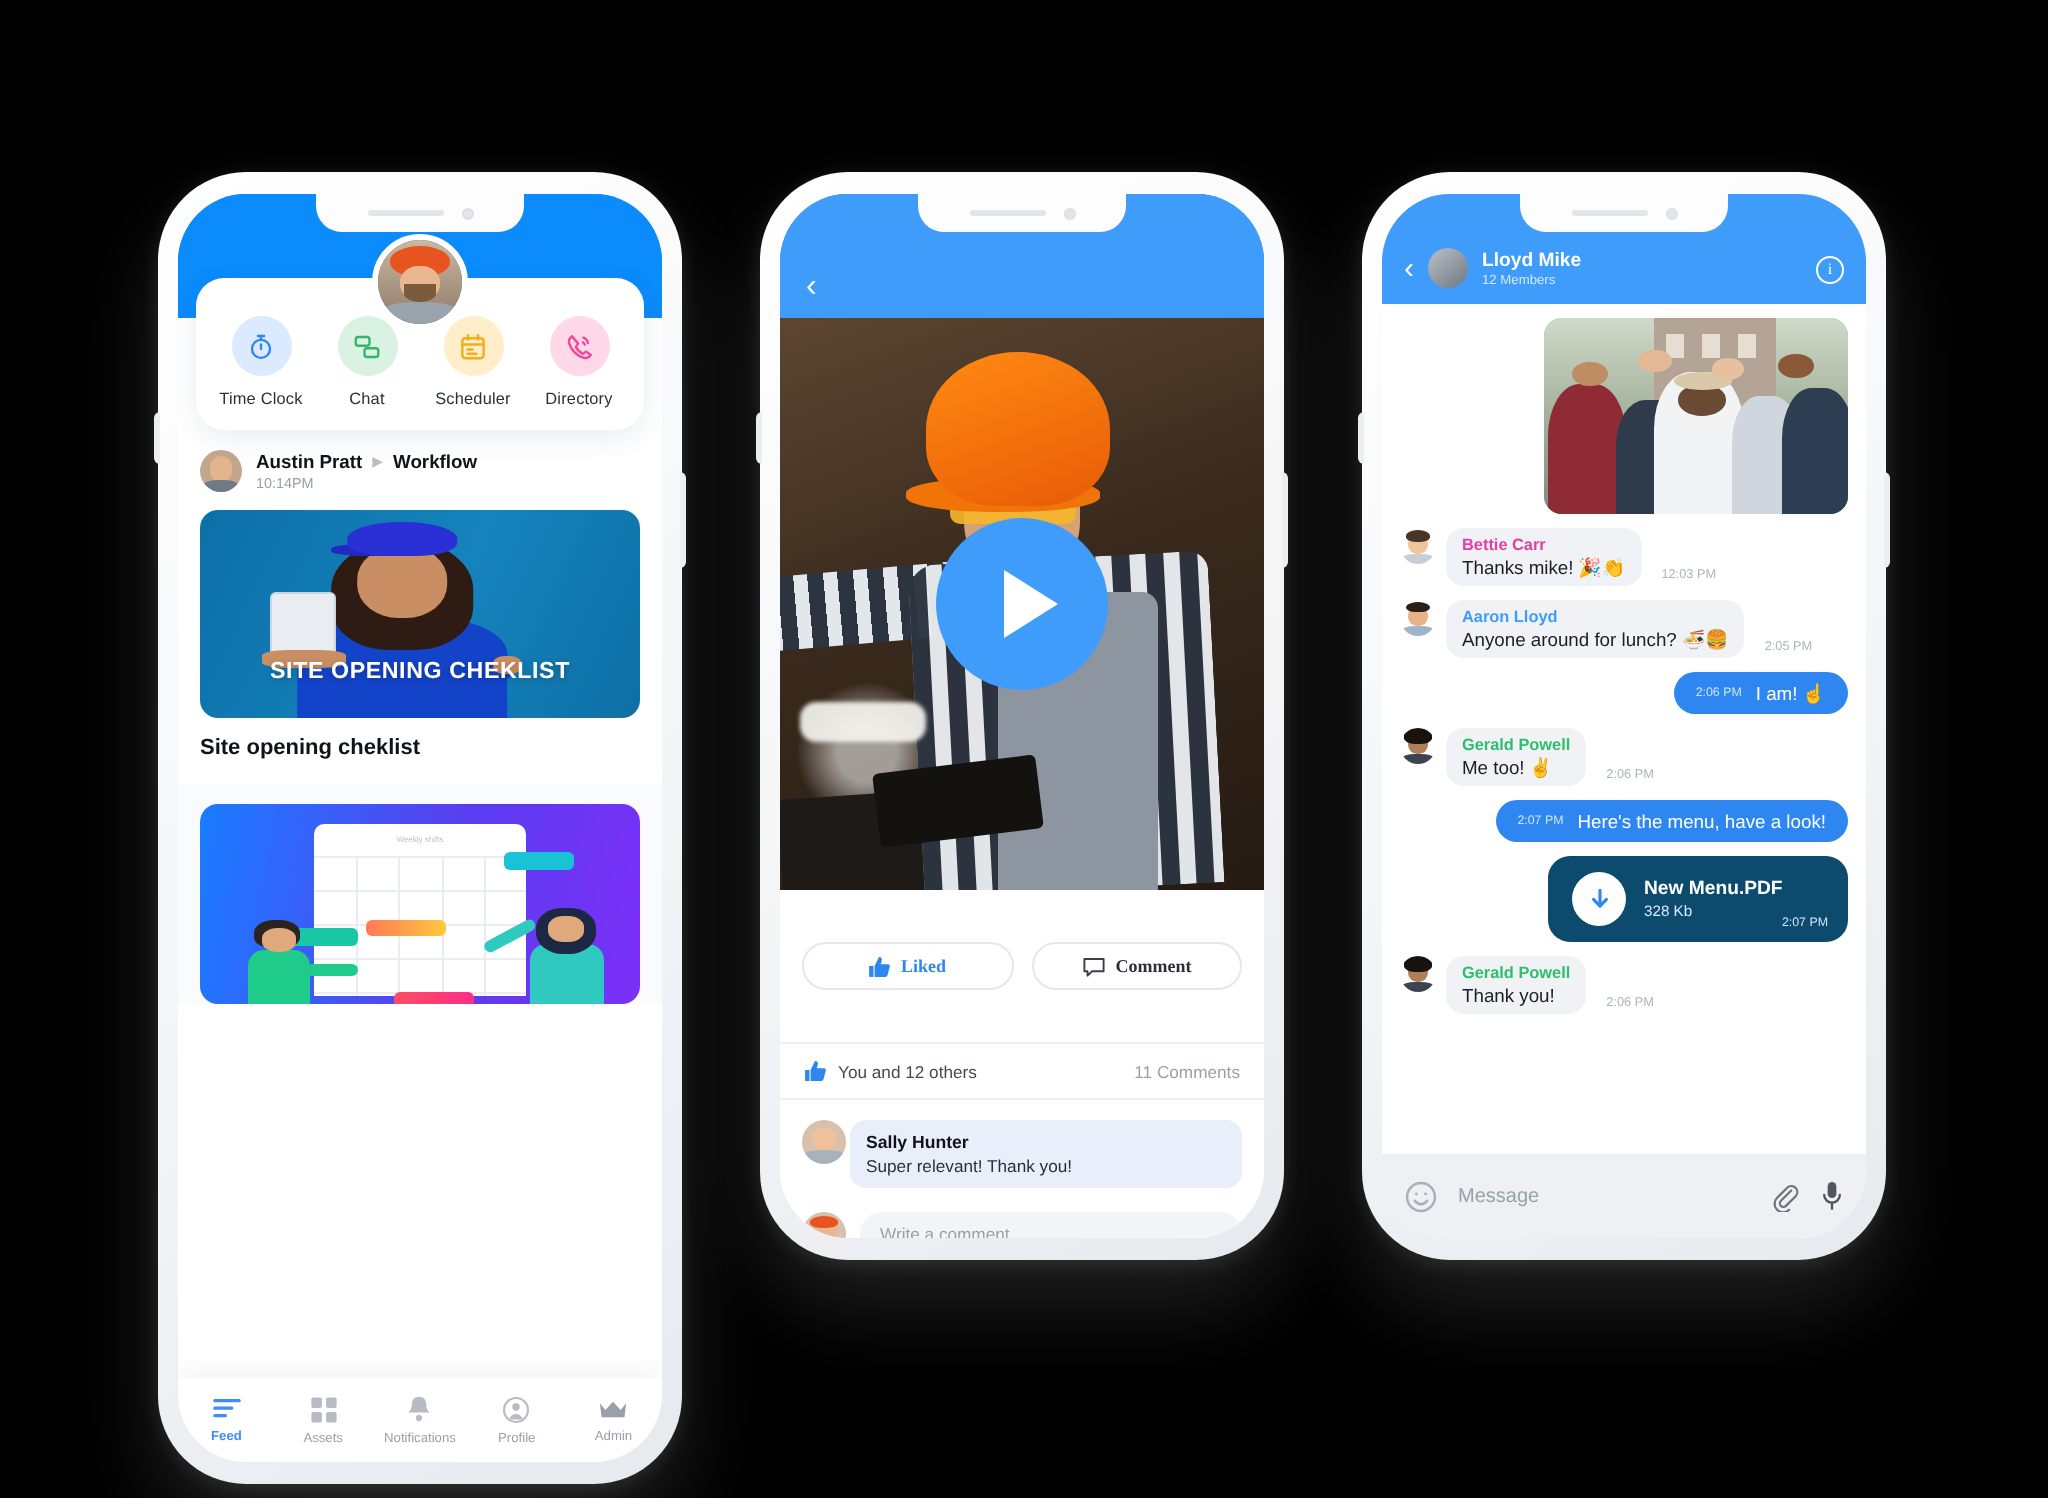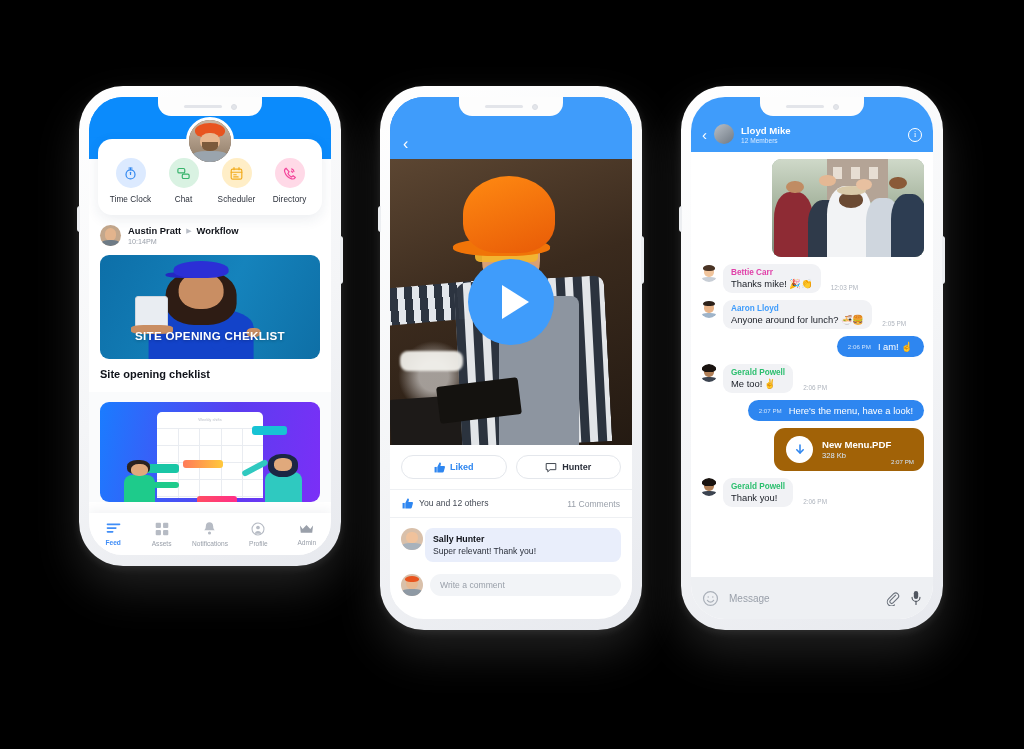"Time Clock" #phone1 { height: 480px -> 656px }
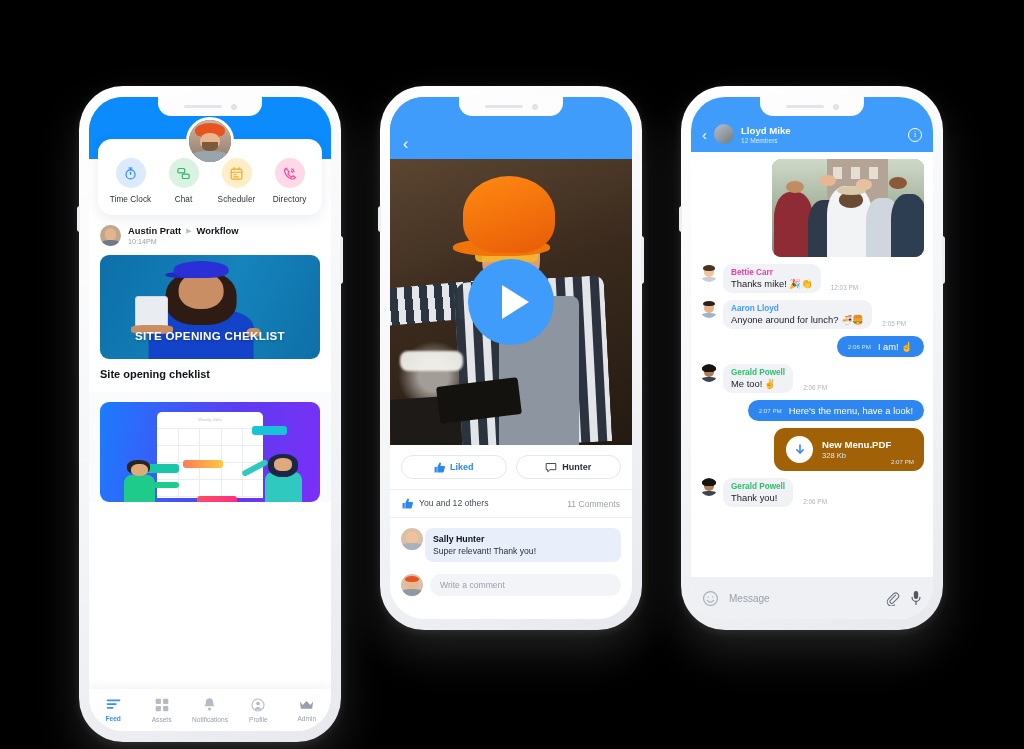"New Menu.PDF" .filebub { background: #a16207 -> #0c4a6e }
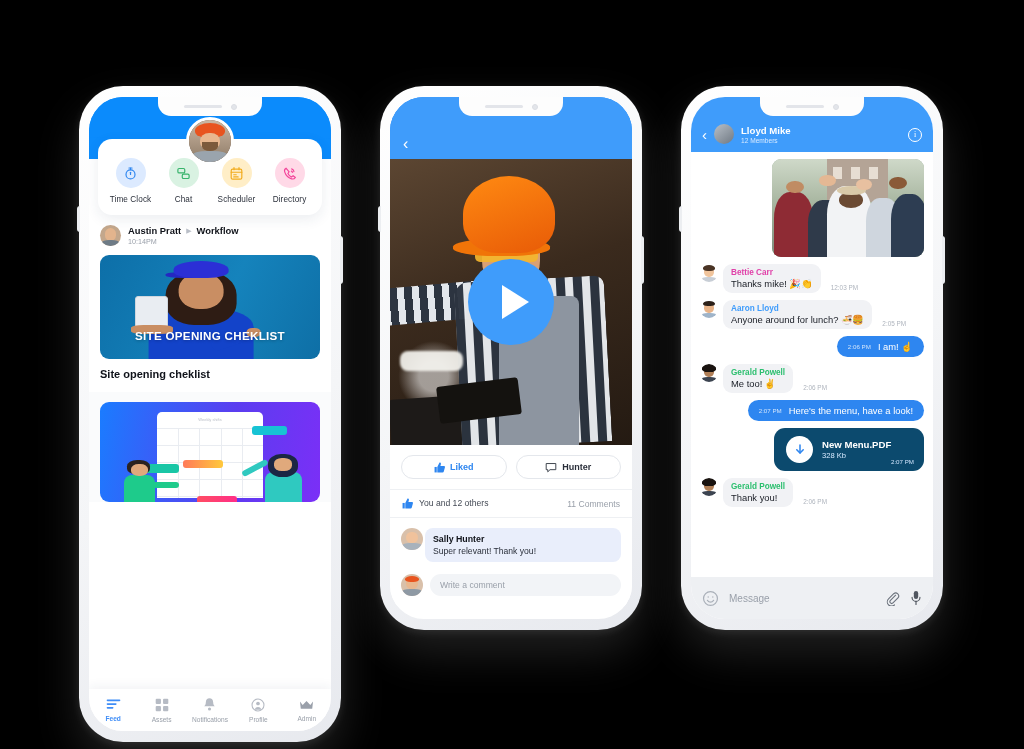"Liked" .actions { font-family: none -> Liberation Serif, serif; padding: 10px 11px -> 26px 11px }
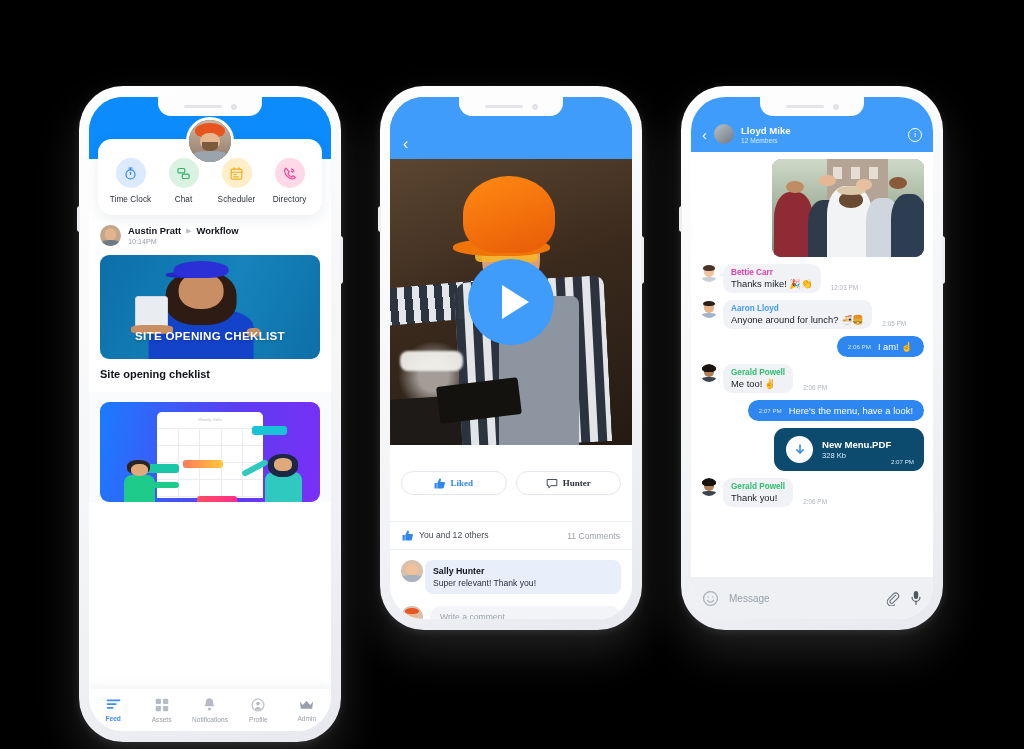"Hunter" span { text: Hunter -> Comment }
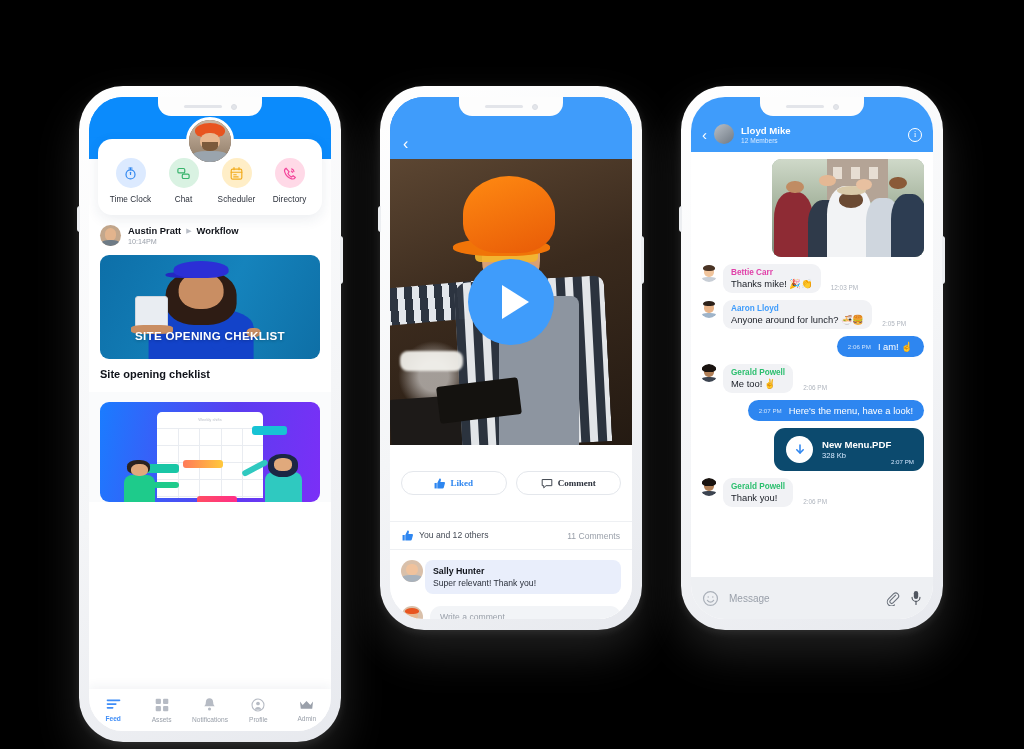"You and 12 others" .meta-l { align-items: none -> center }
